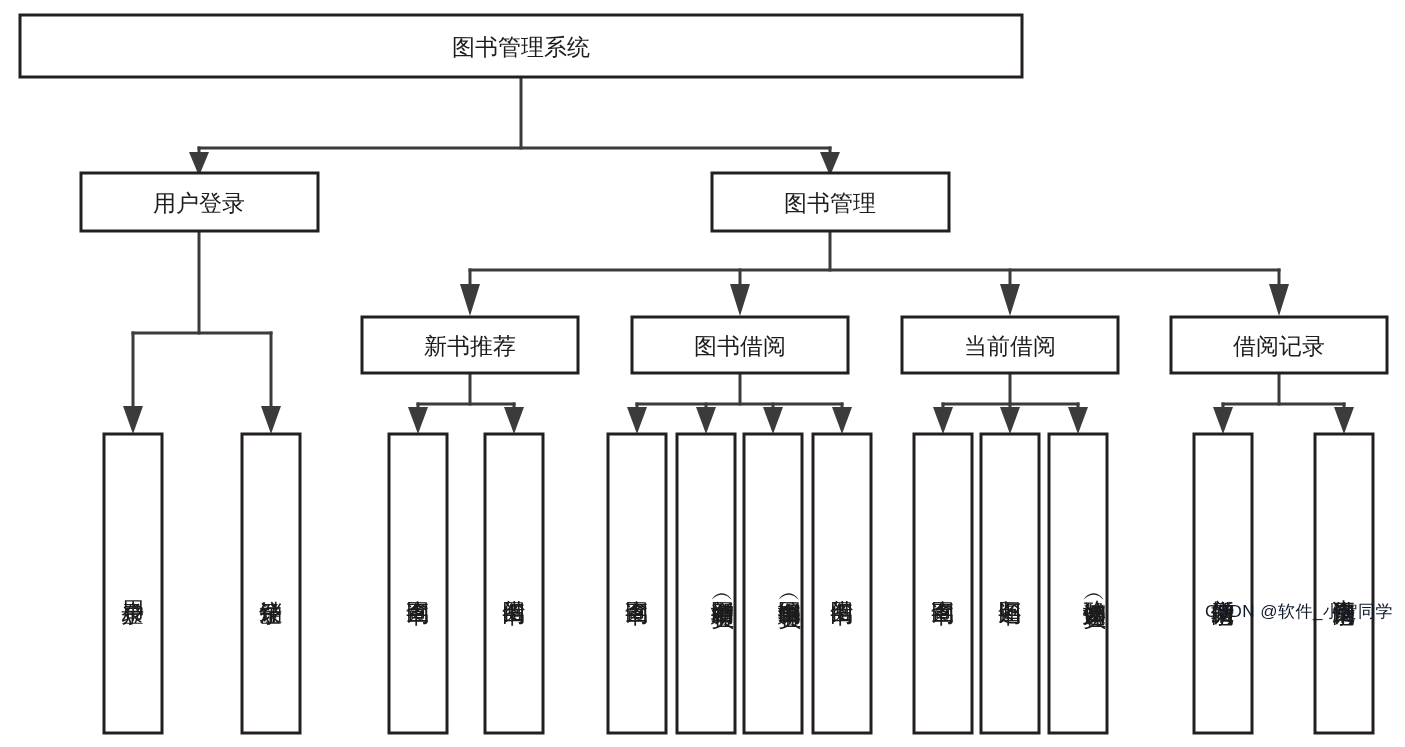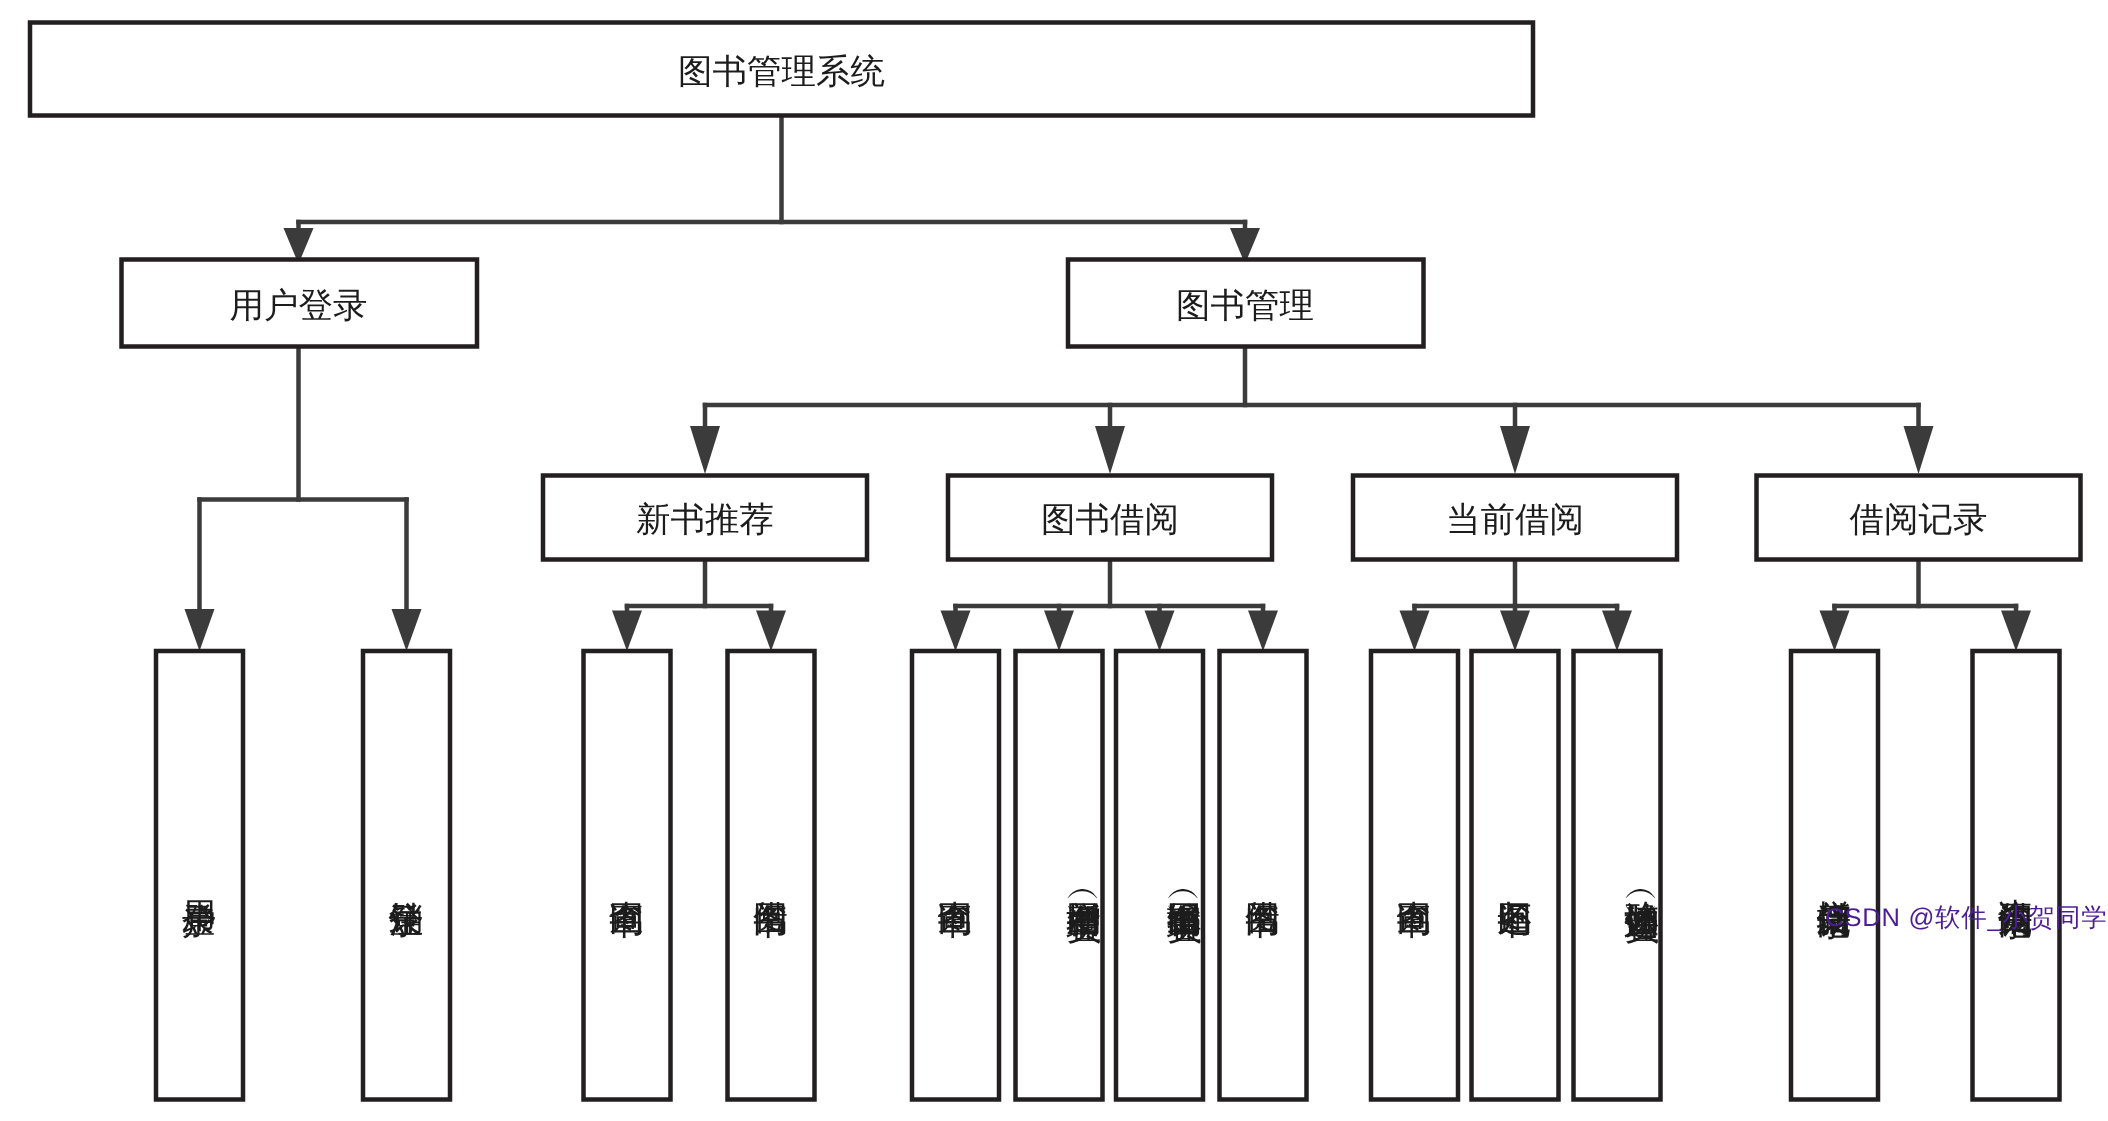"CSDN @软件_小贺同学" .watermark { color: #4c1d95 -> #0f172a; right: 0 -> 12px }
